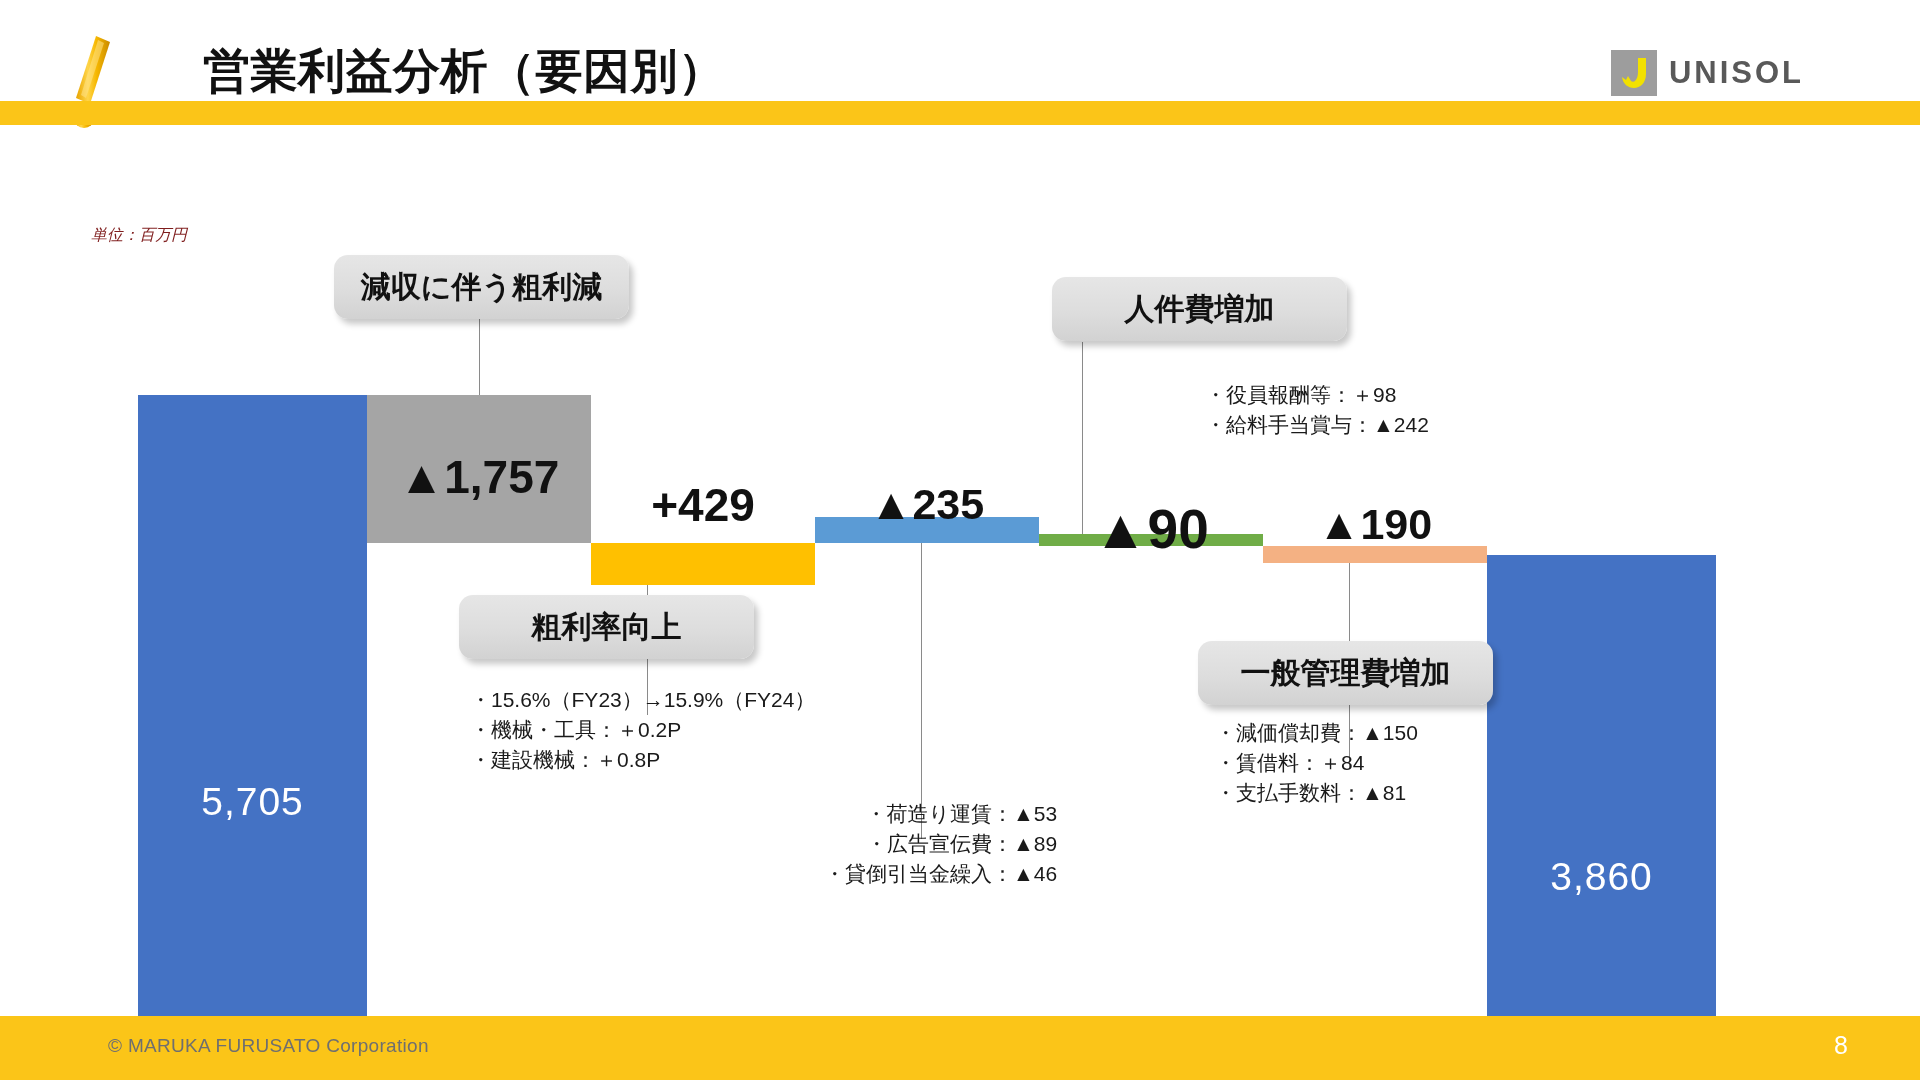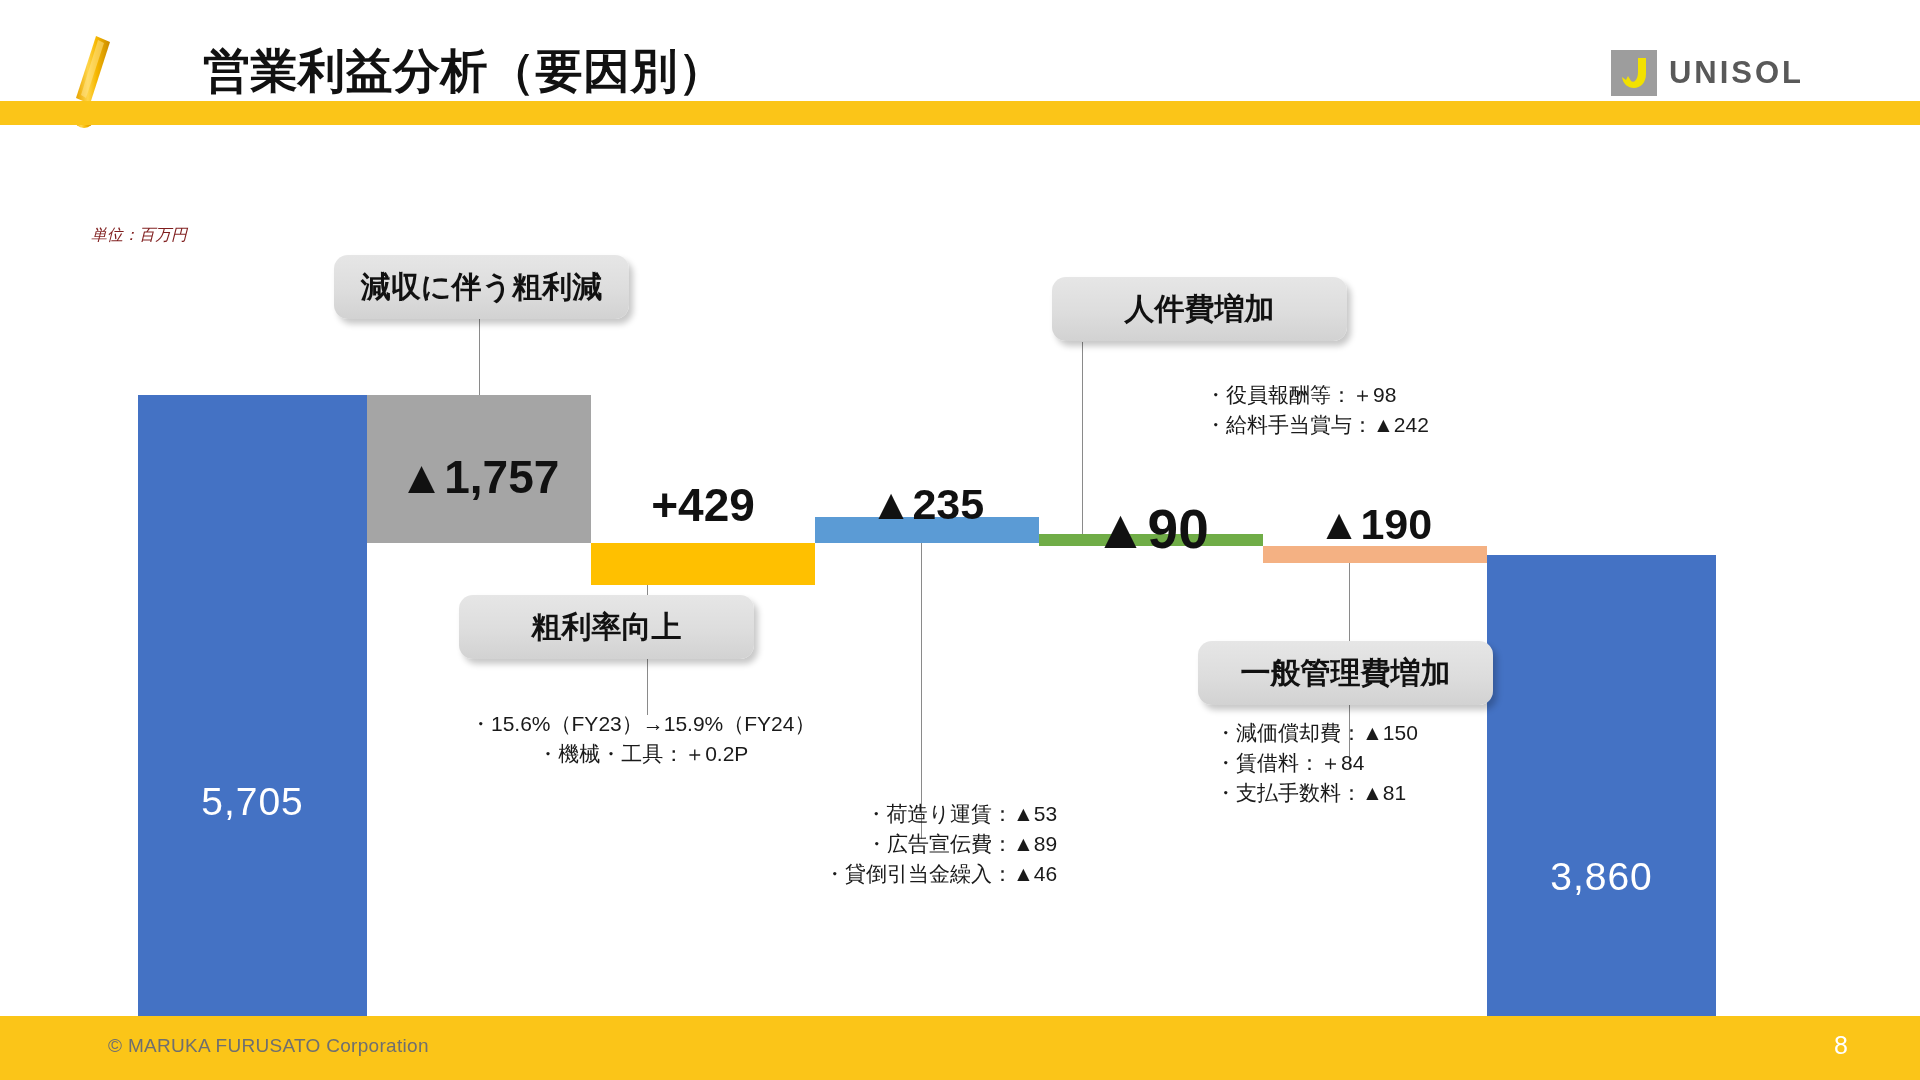"・15.6%（FY23）→15.9%（FY24）" div.bullets { text-align: center -> none; top: 584px -> 560px }
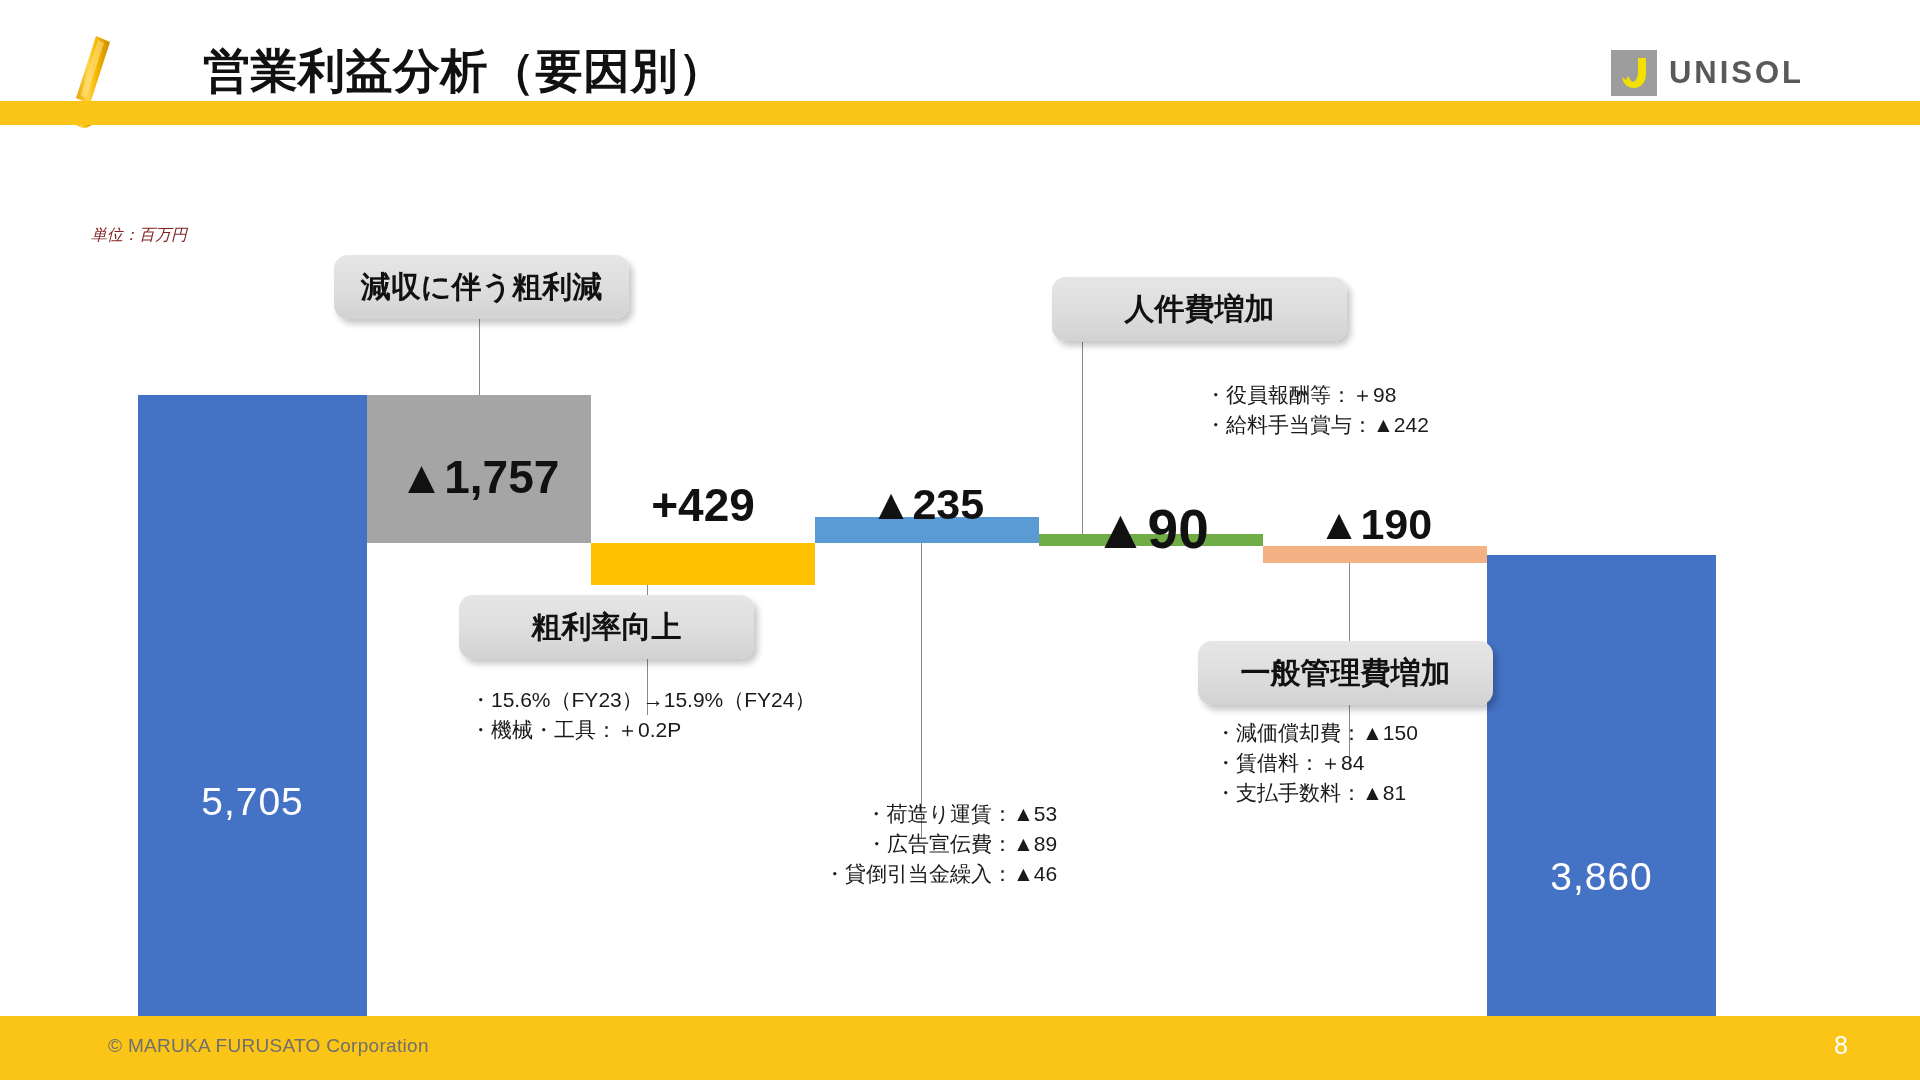"・建設機械：＋0.8P" div { html: none -> <div>・建設機械：＋0.8P</div> }
